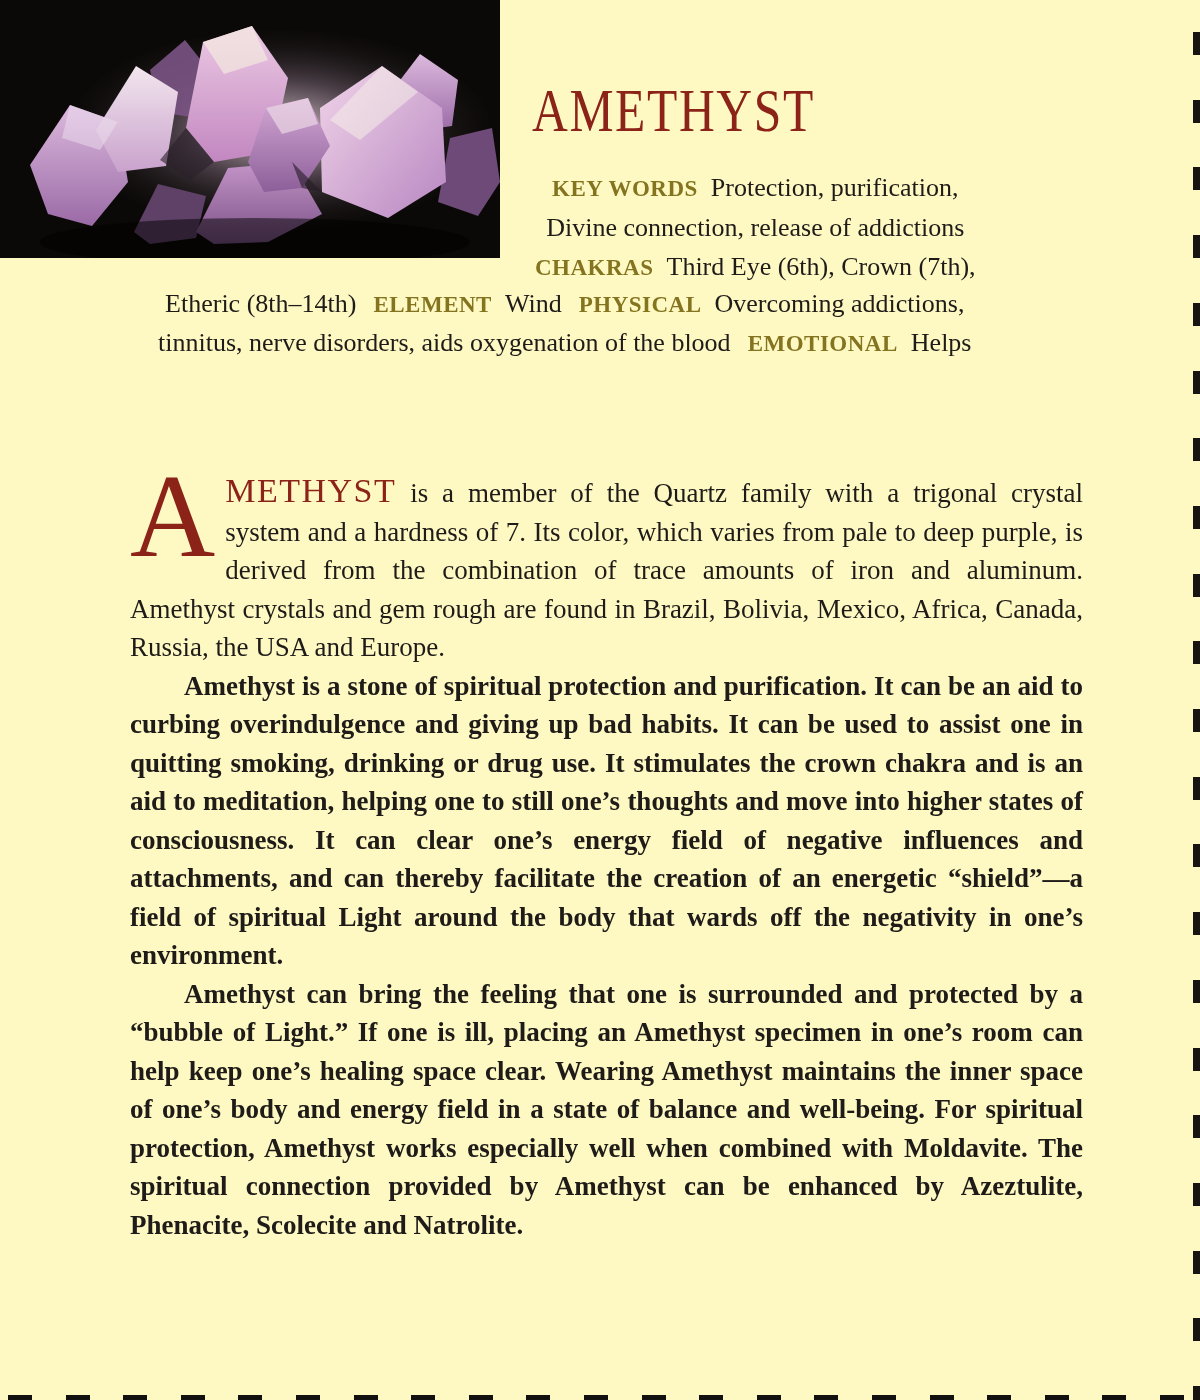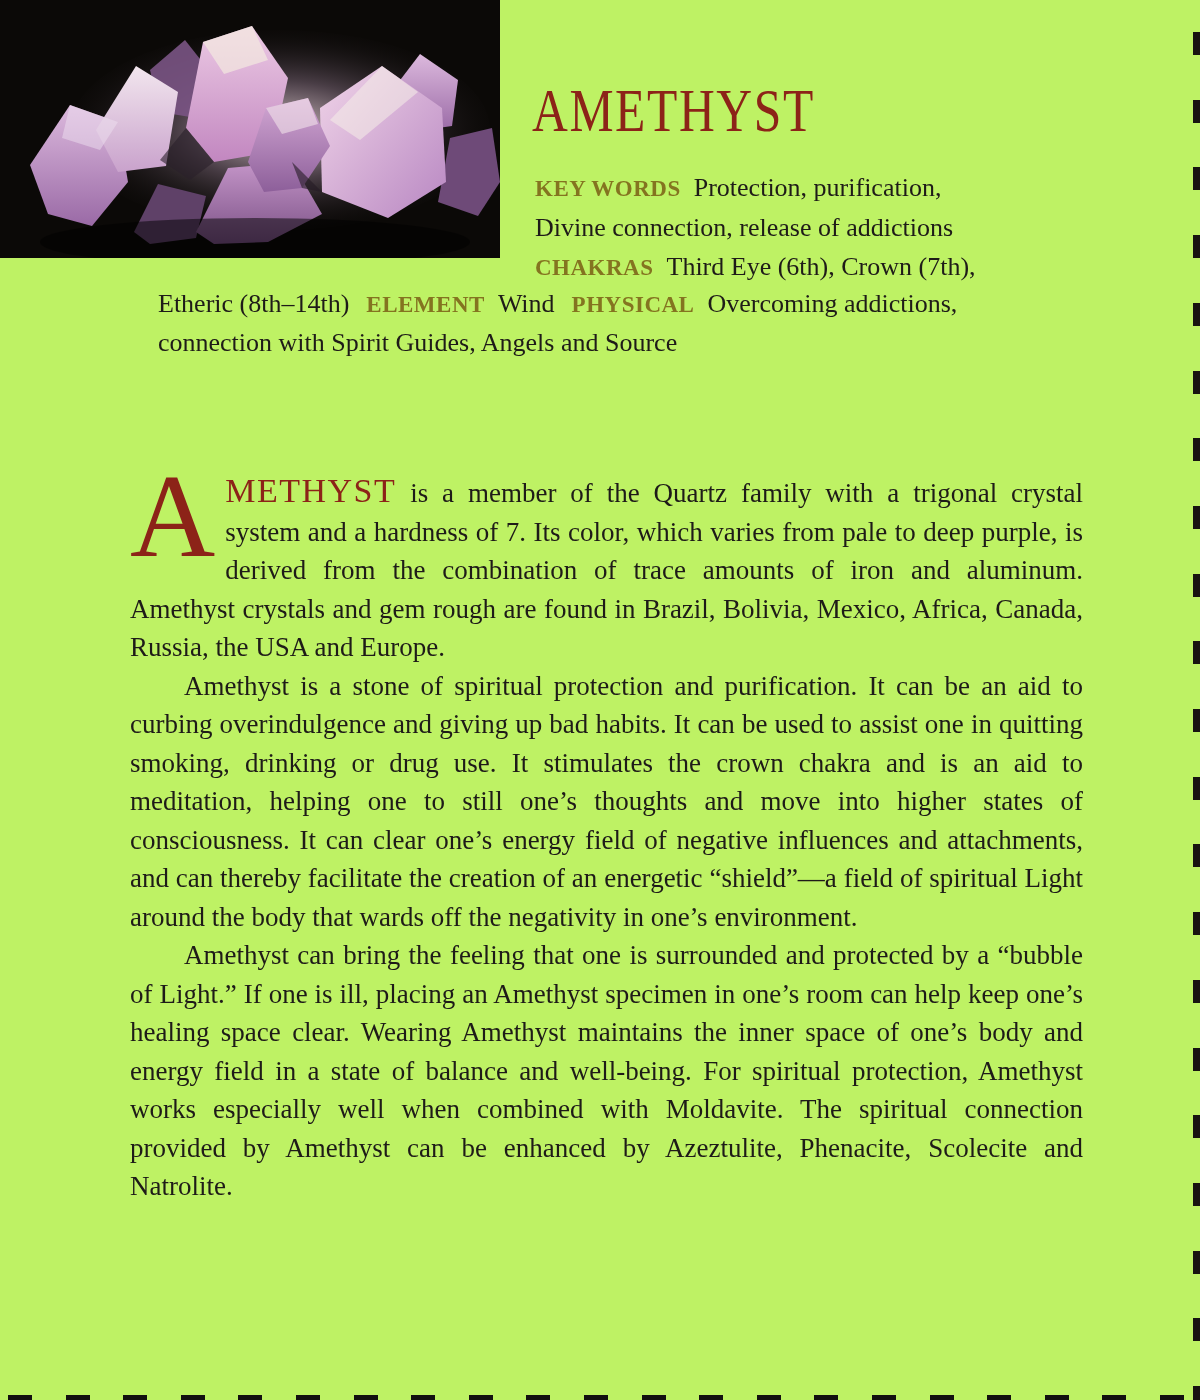"AMETHYST" .page { background: #bef264 -> #fef9c3 }
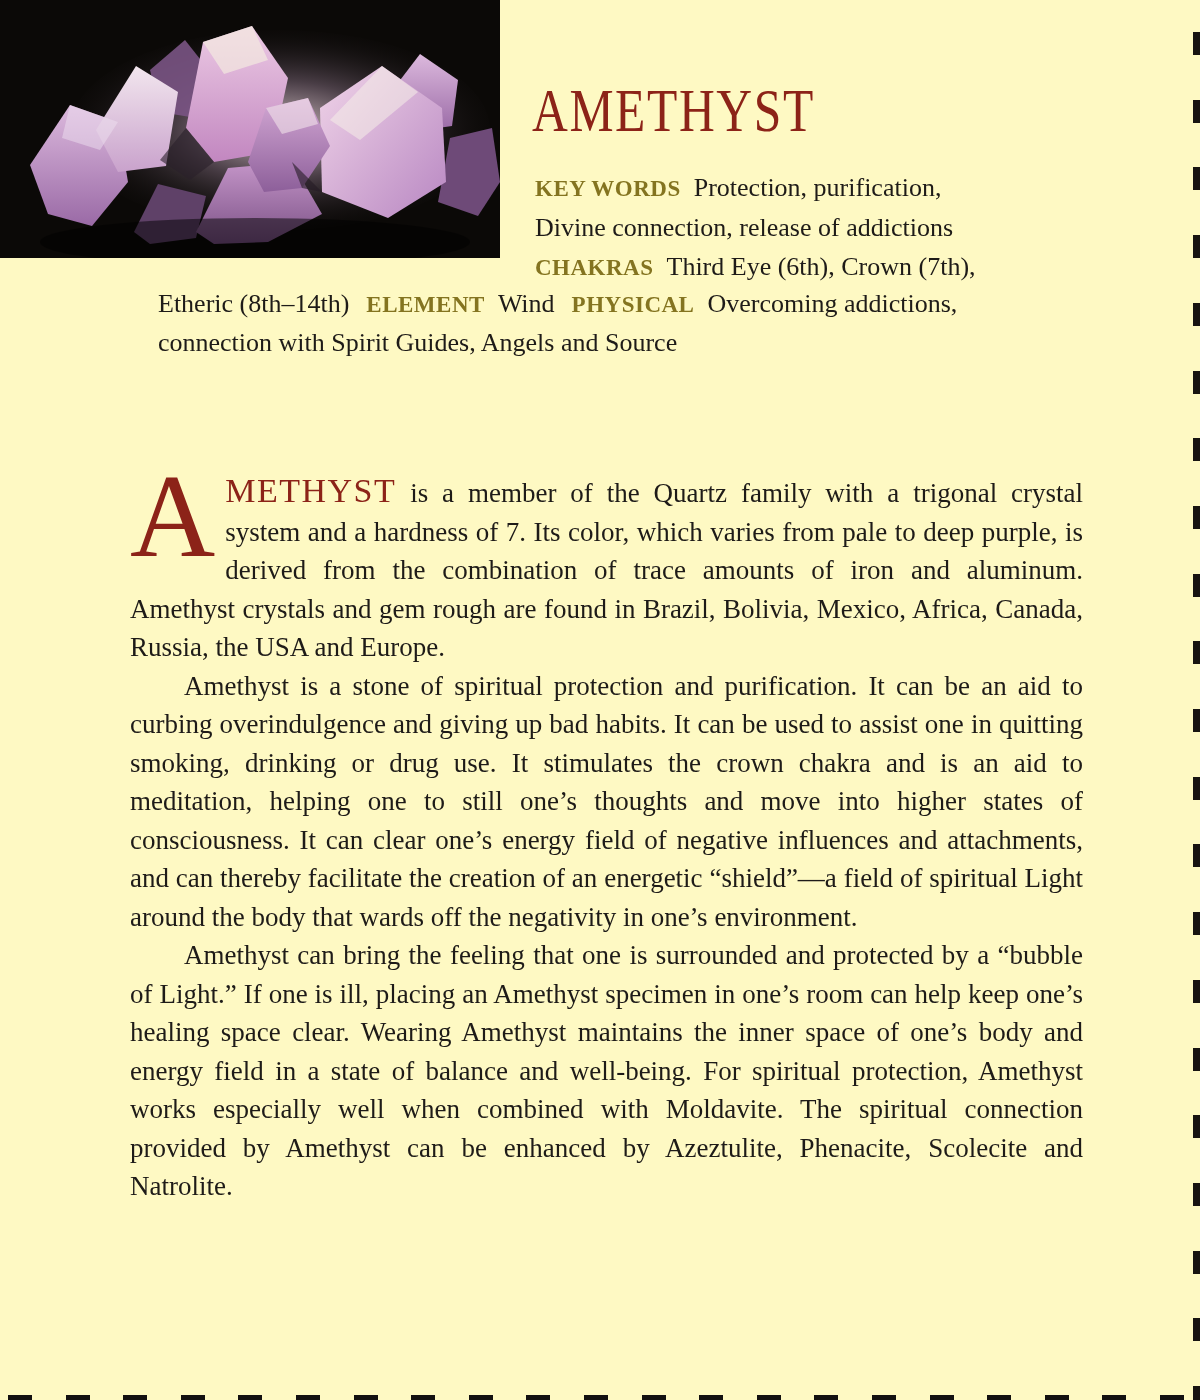"KEY WORDS Protection, purification," .kw-line { text-align: none -> center }
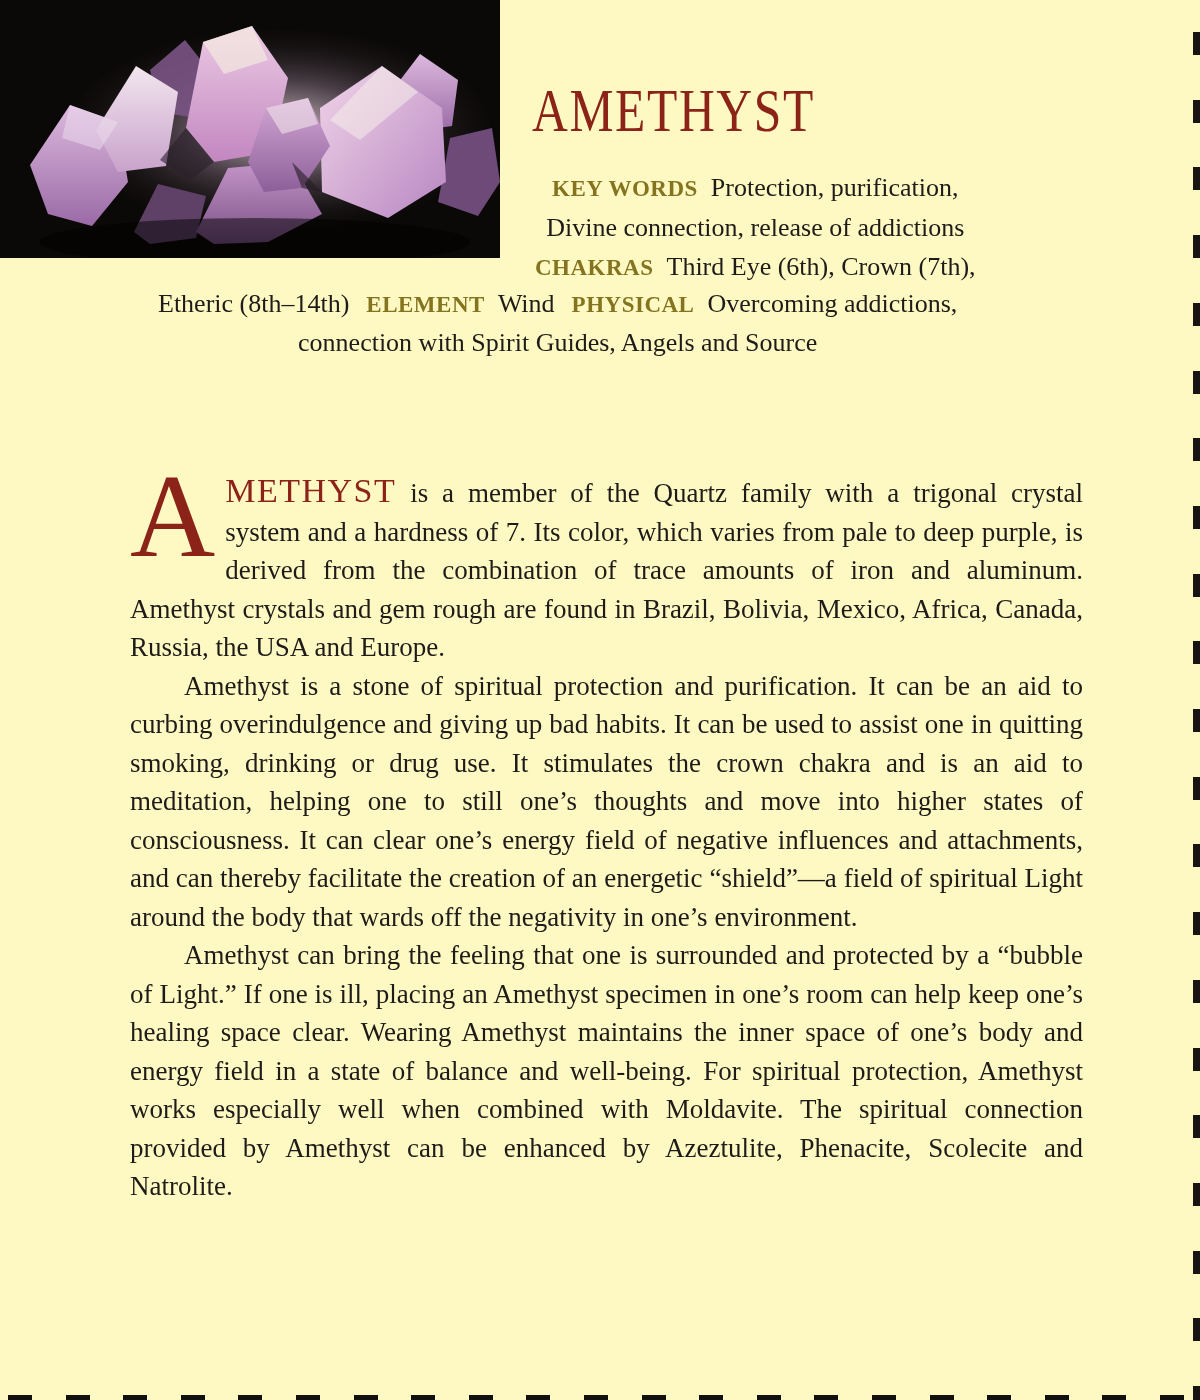"tinnitus, nerve disorders, aids" div.kw-line { html: none -> <div> <span>tinnitus, nerve disorders, aids oxygenation of the blood</span><span>EMOTIONAL</span><span>Helps</span> </div> }
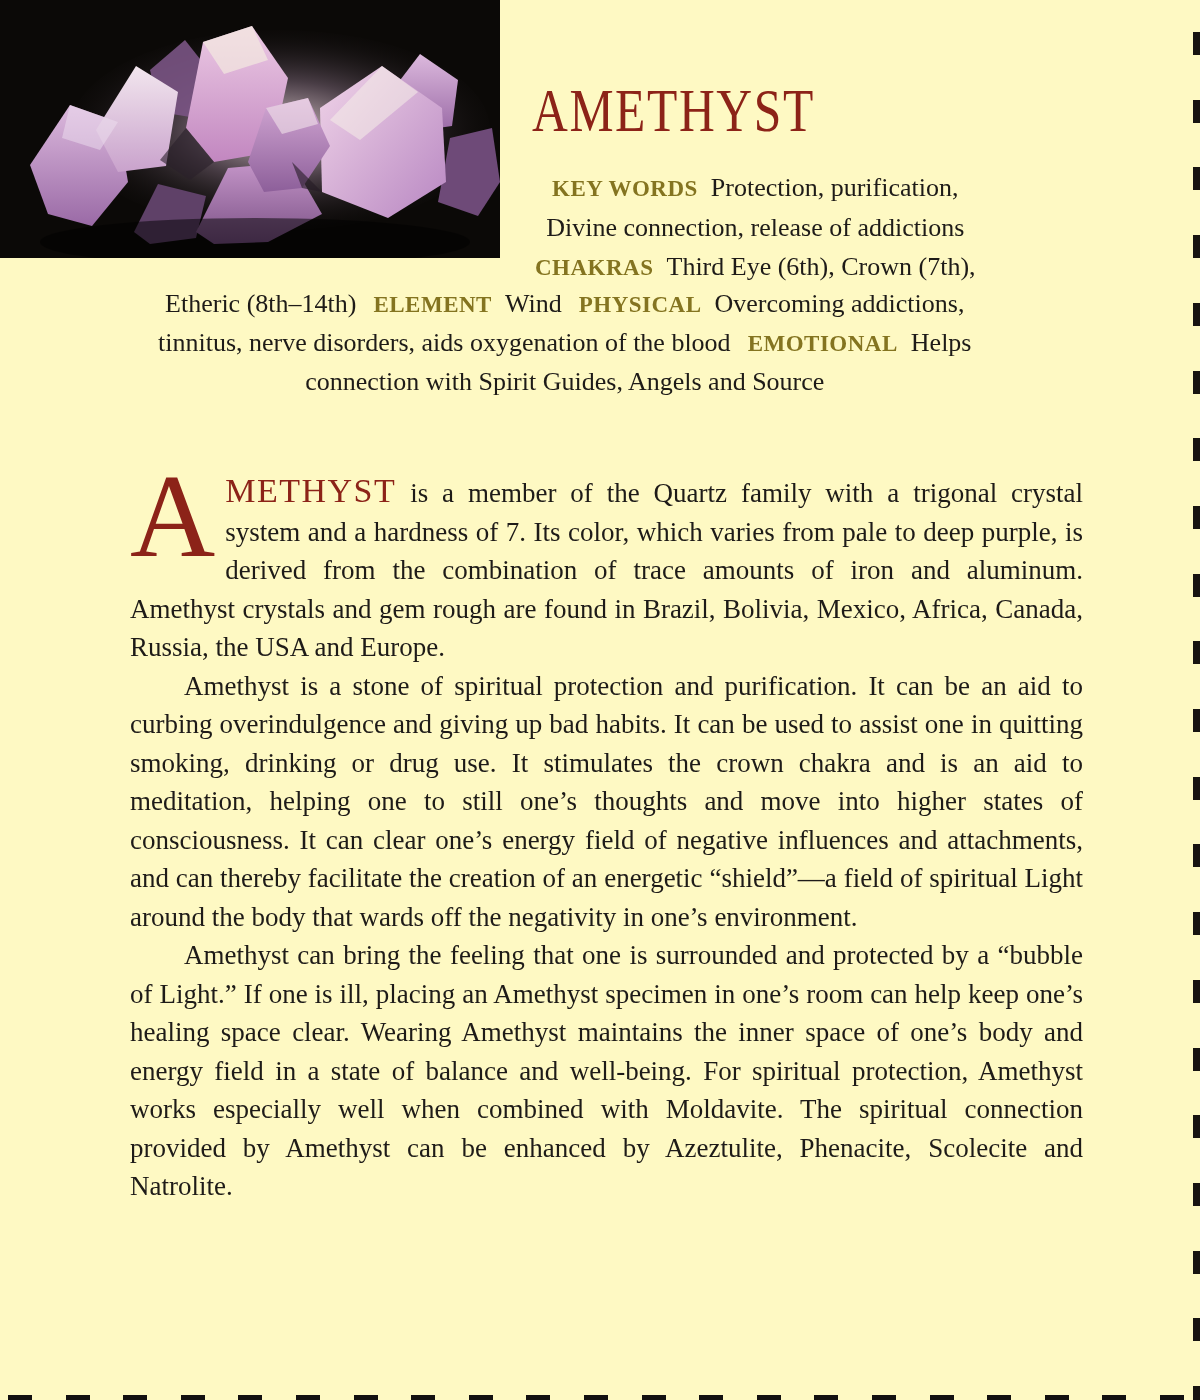"connection with Spirit Guides, Angels" div.kw-line { html: <div> <span>connection with Spirit Guides, Angels and Source</span> </div> -> none }
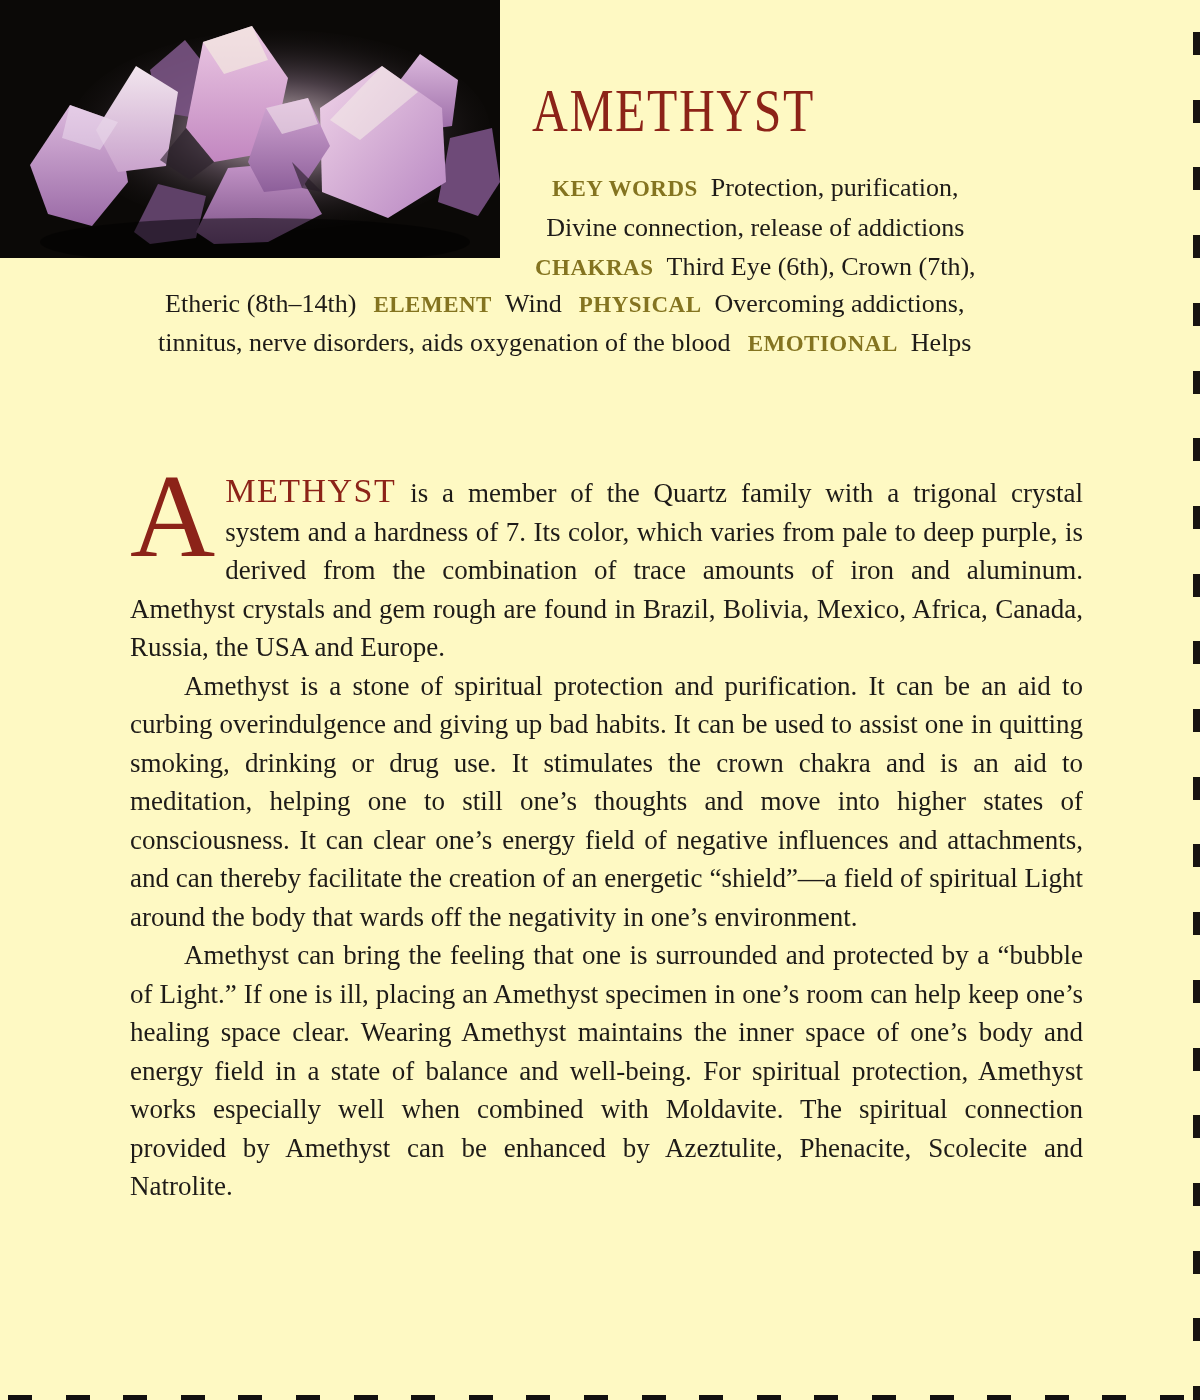"Amethyst is a stone of" .body p.indent { font-weight: none -> bold }
